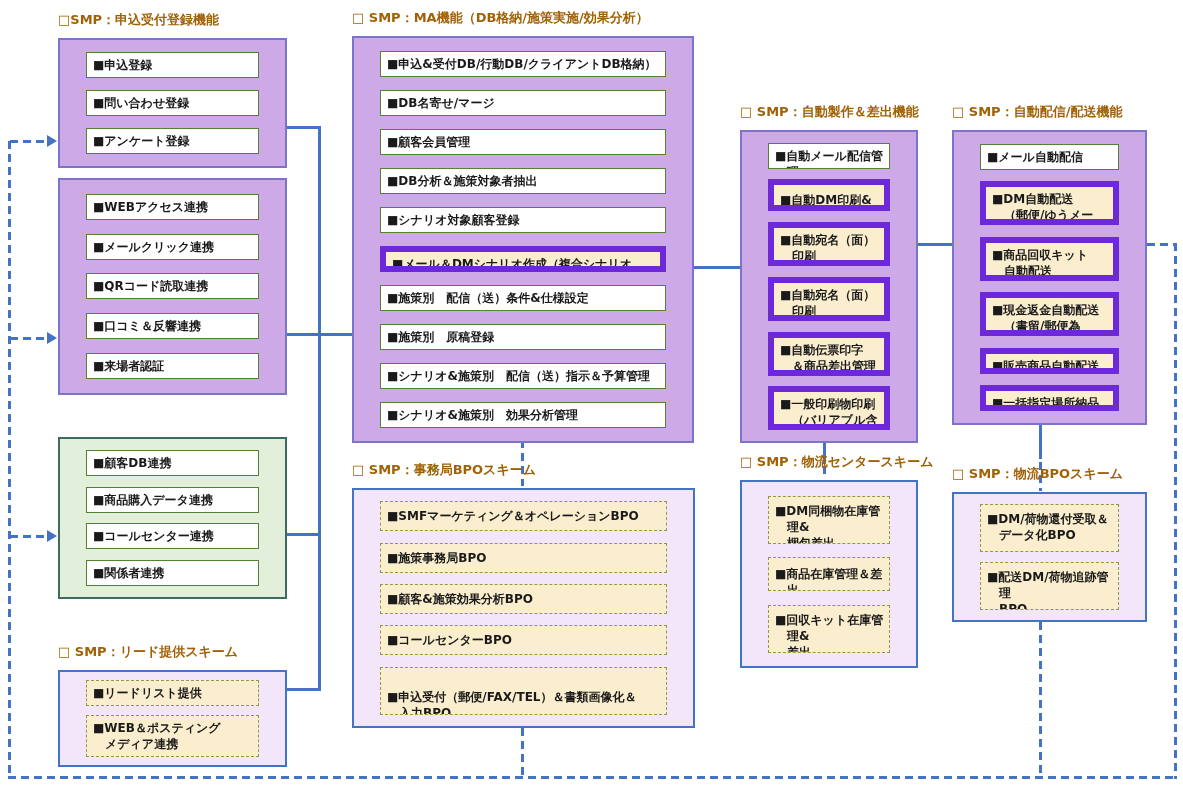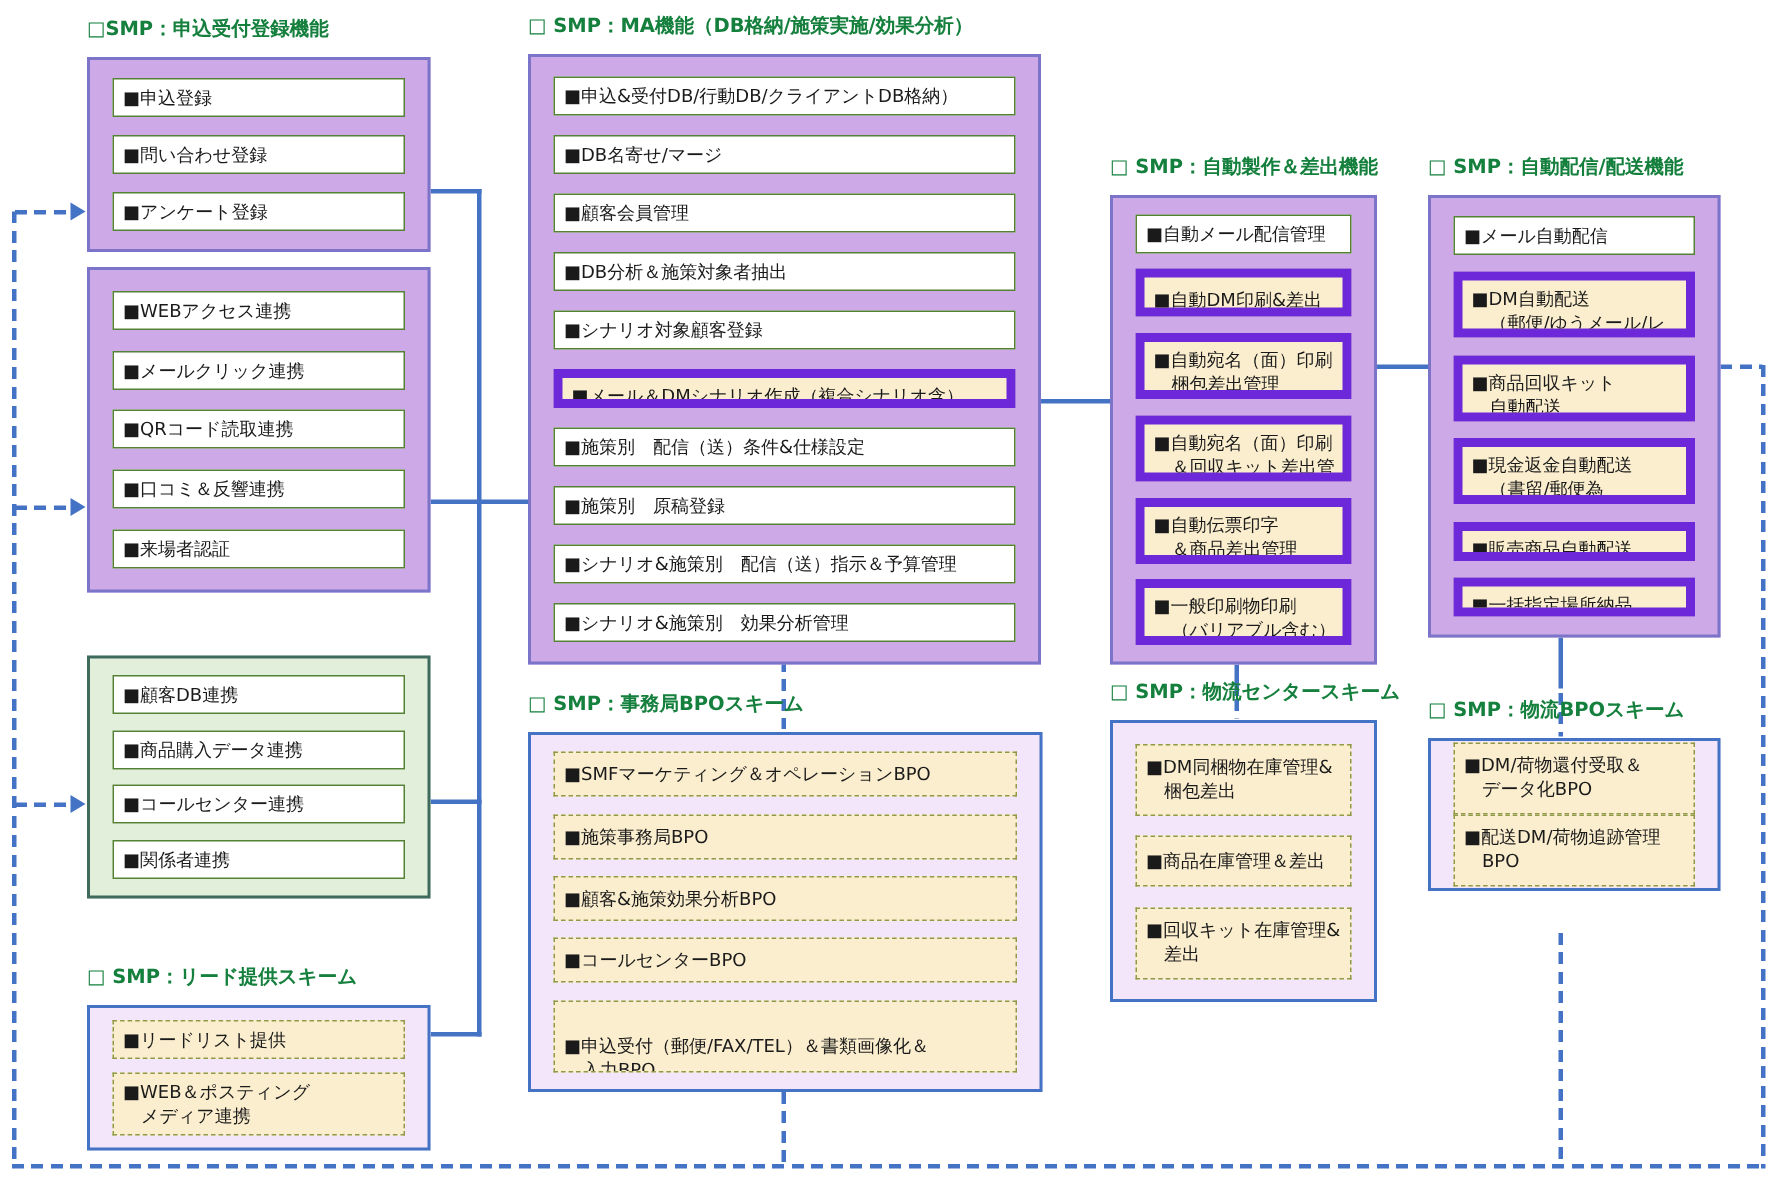"□SMP：申込受付登録機能" .ptitle { color: #15803d -> #a16207 }
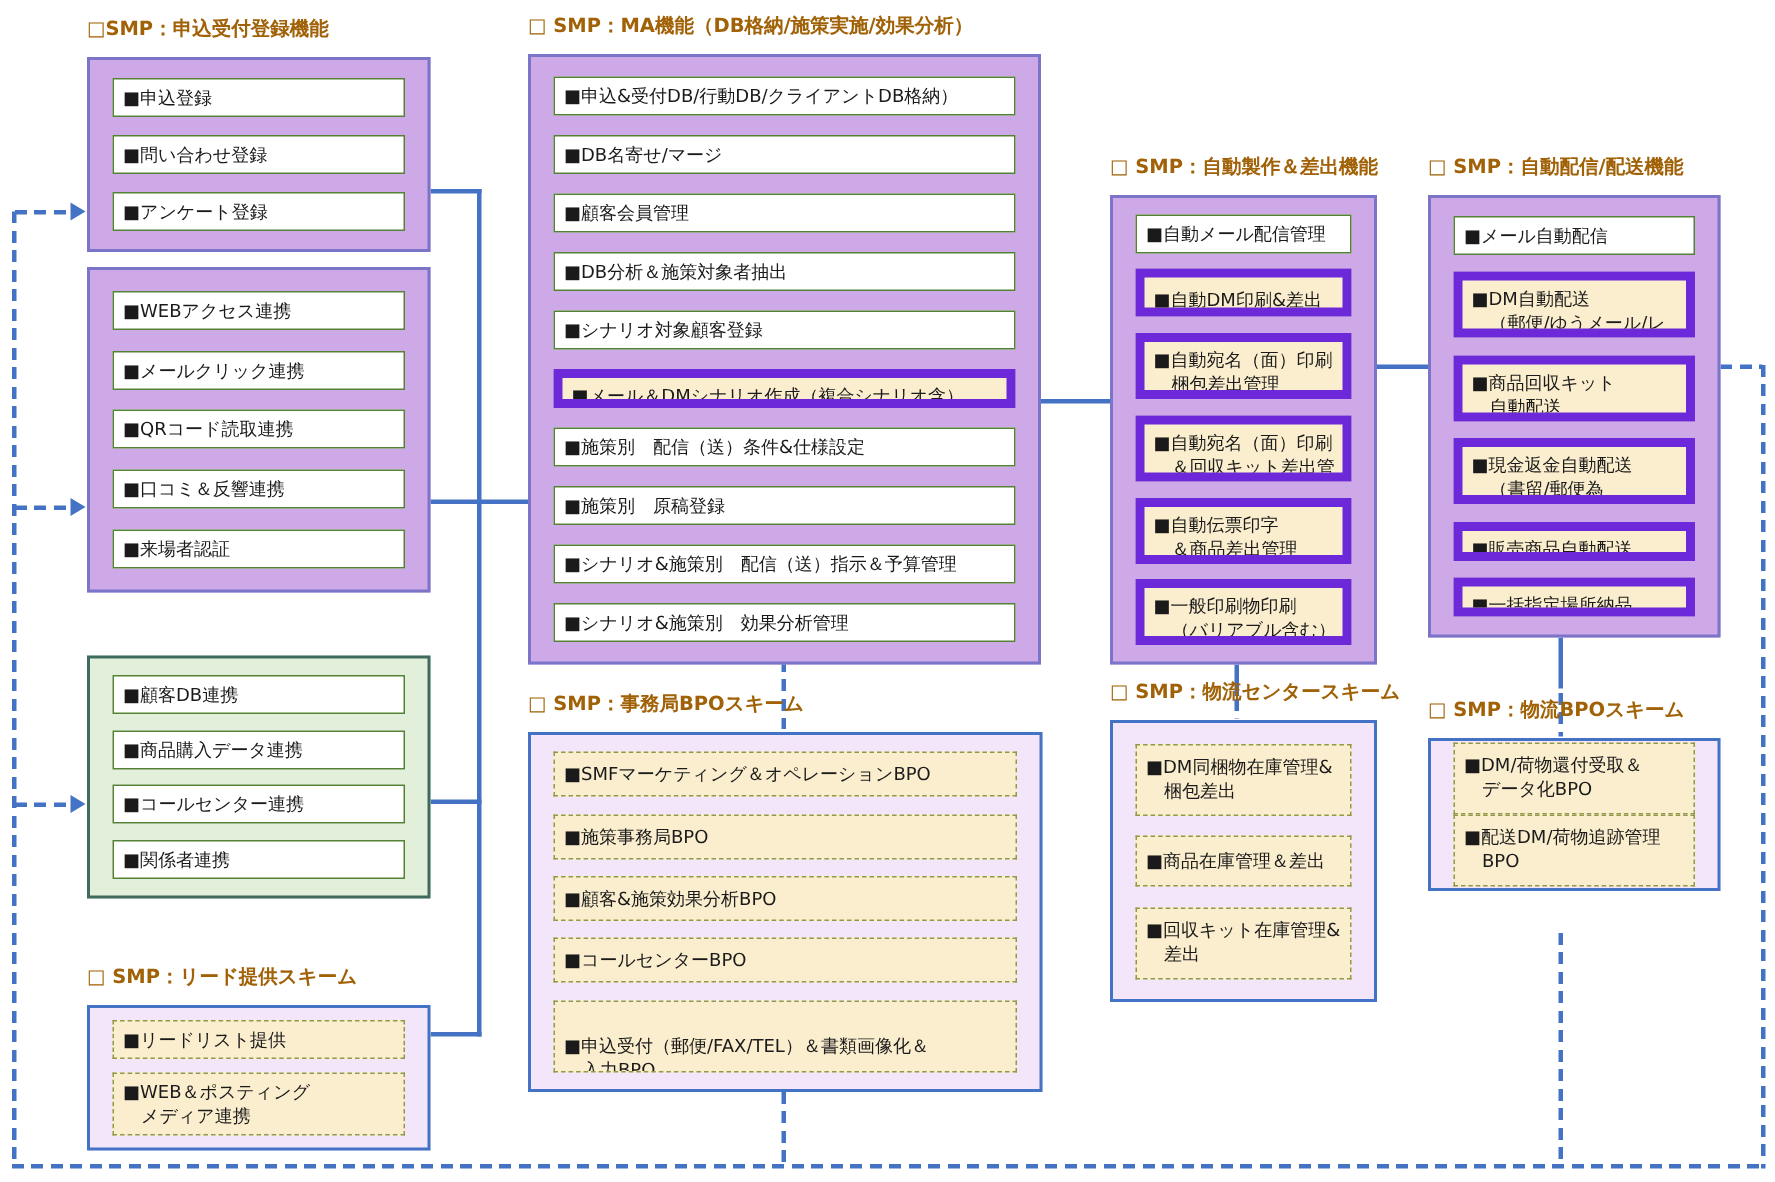"■申込登録" .item { font-weight: none -> bold; margin: 0 15px -> 0 26px }
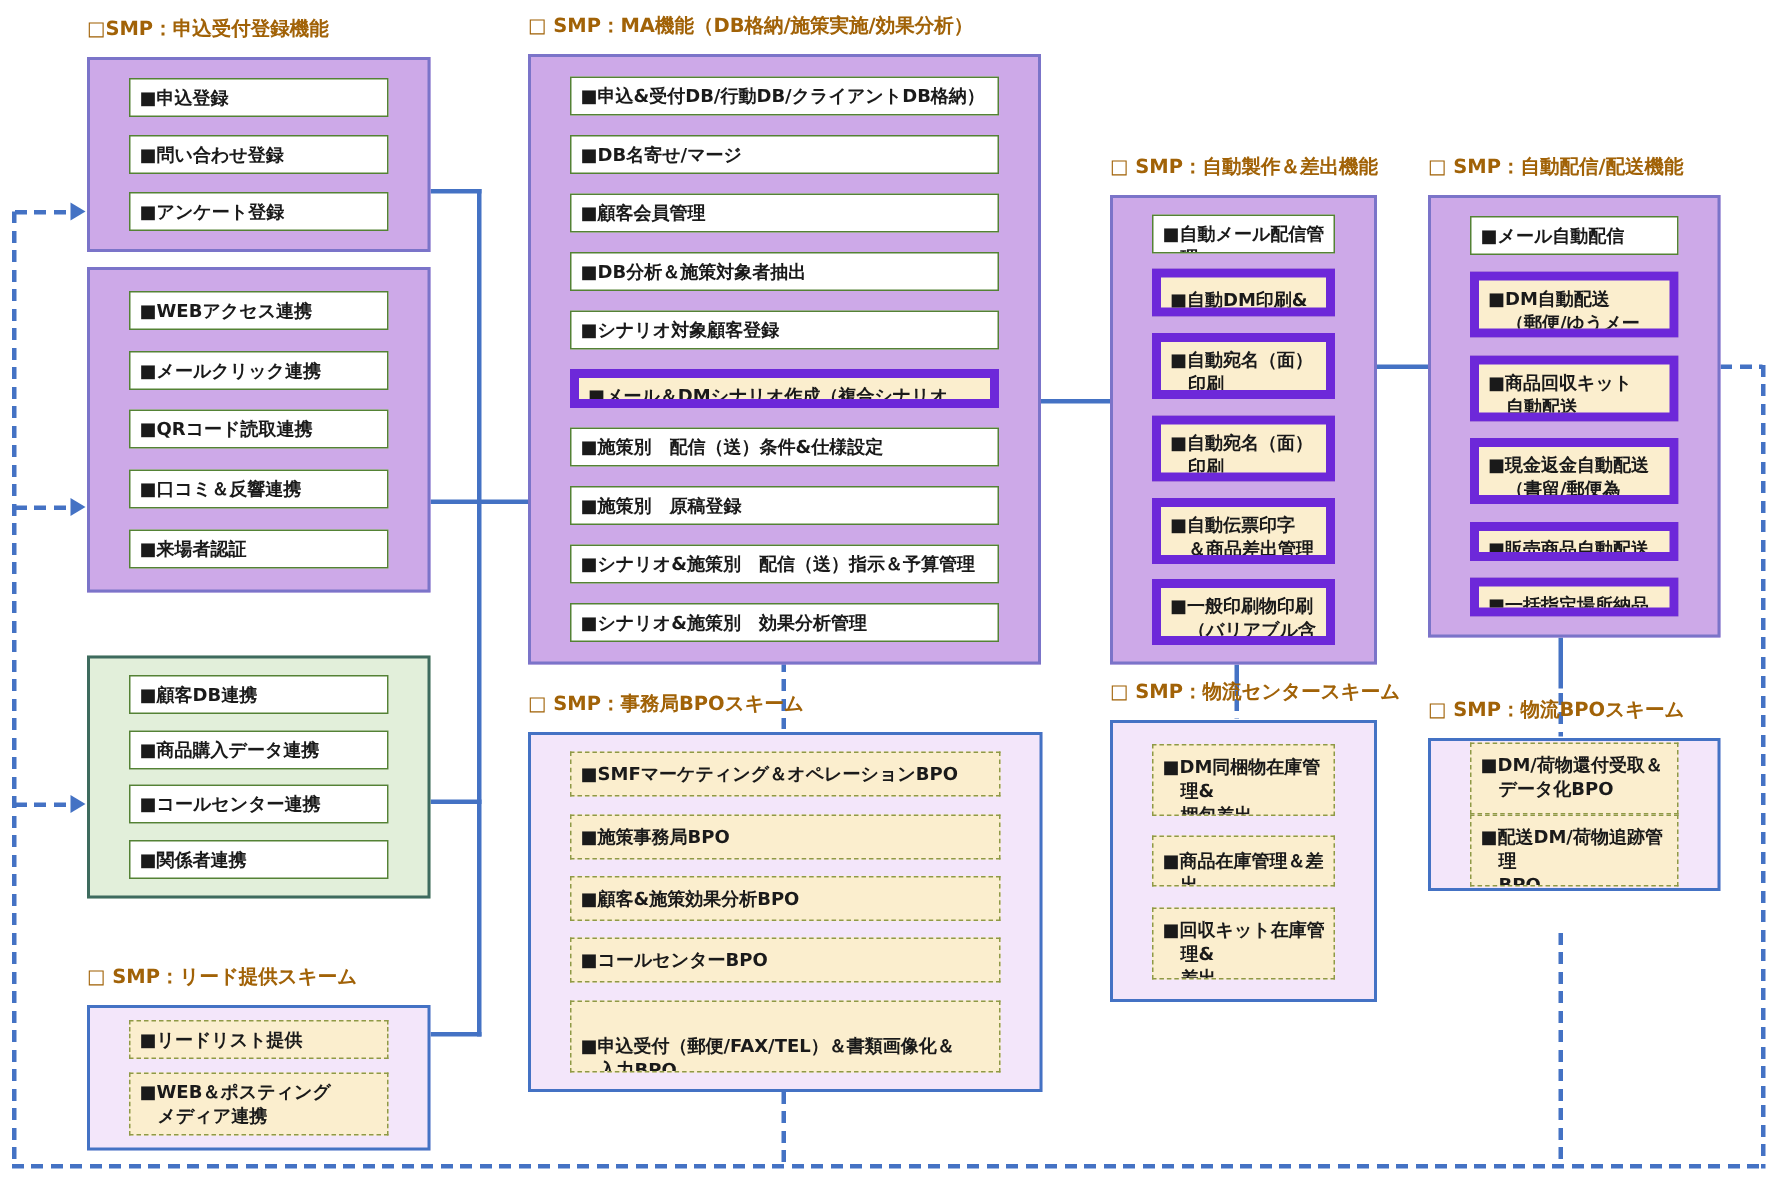"■DM/荷物還付受取＆" #p10 .pbox { height: 102px -> 130px }
